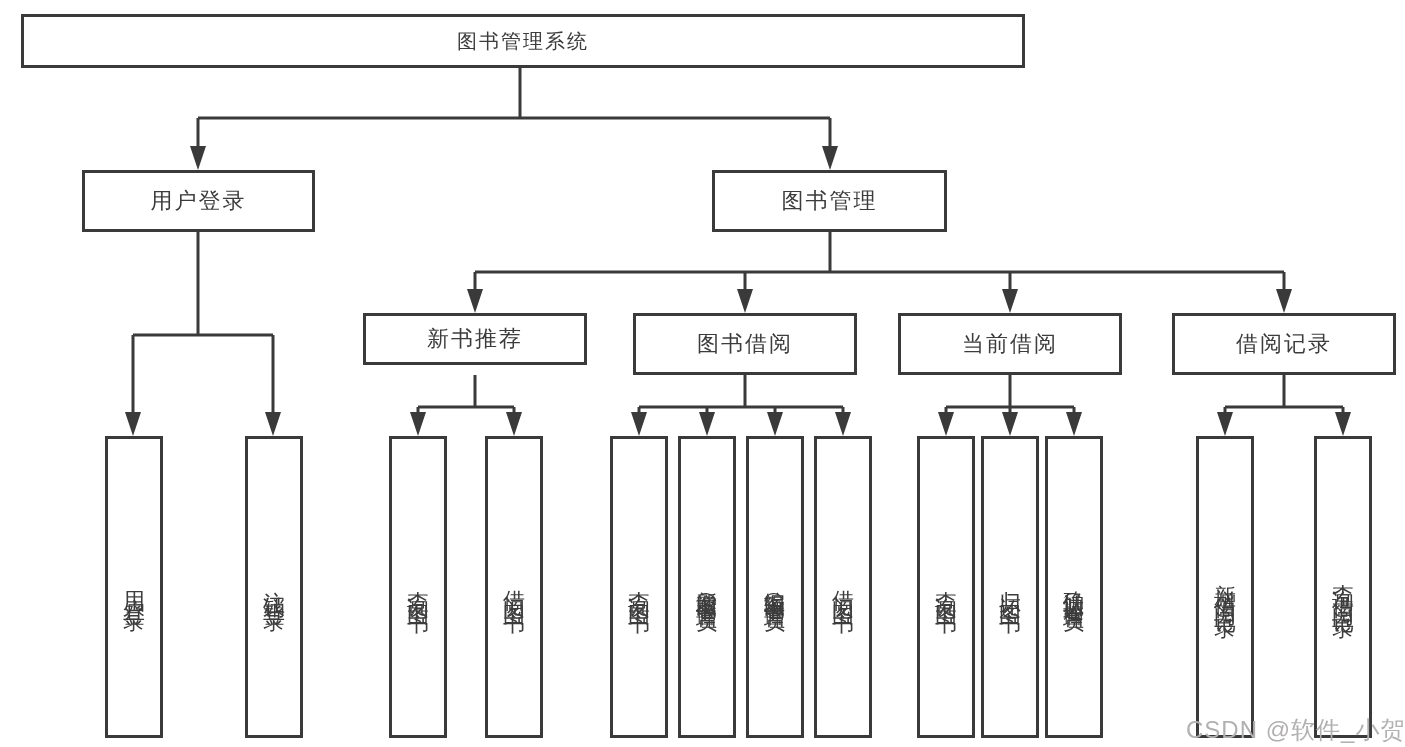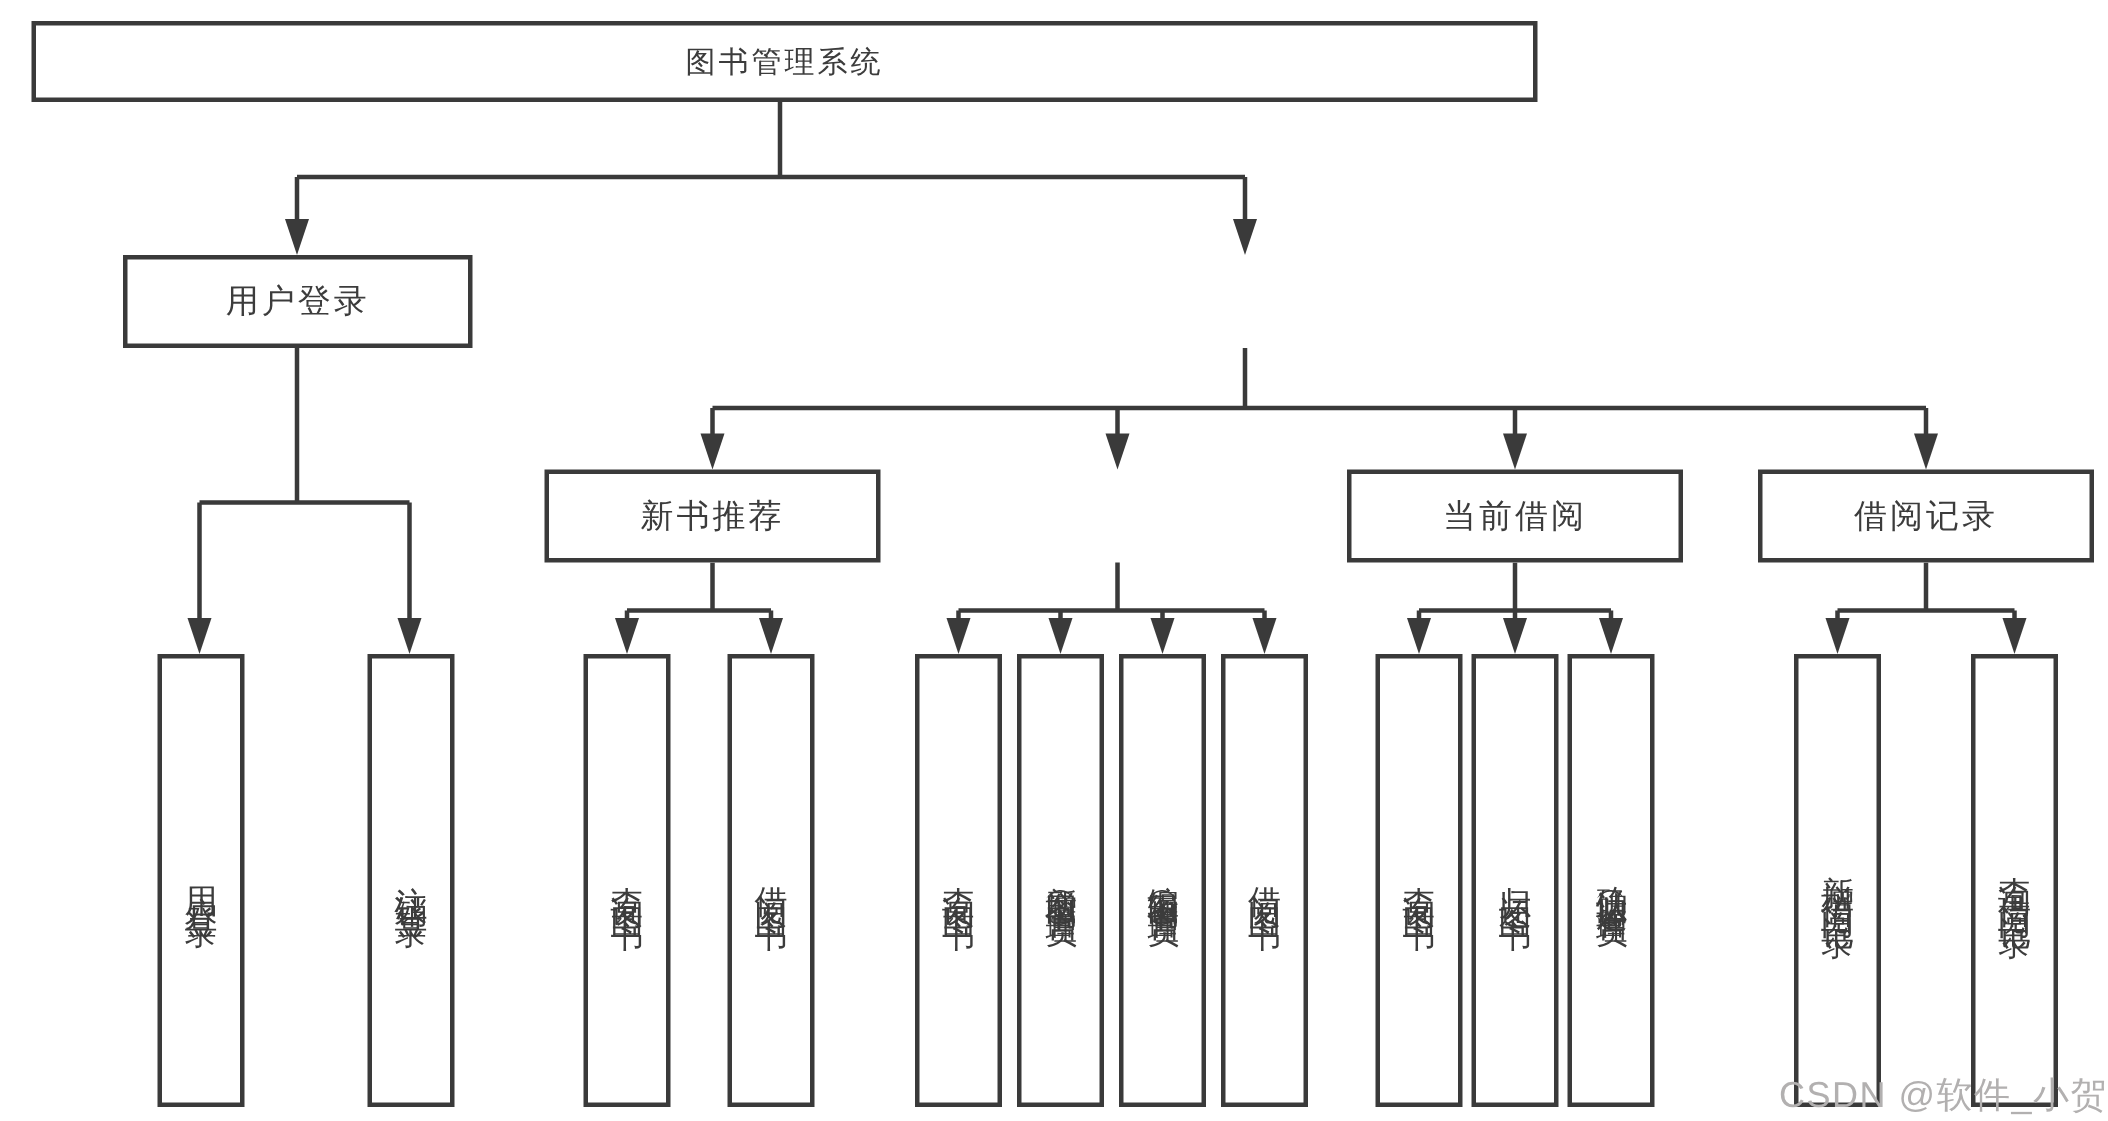"图书管理" div.hnode { html: none -> <div>图书管理</div> }
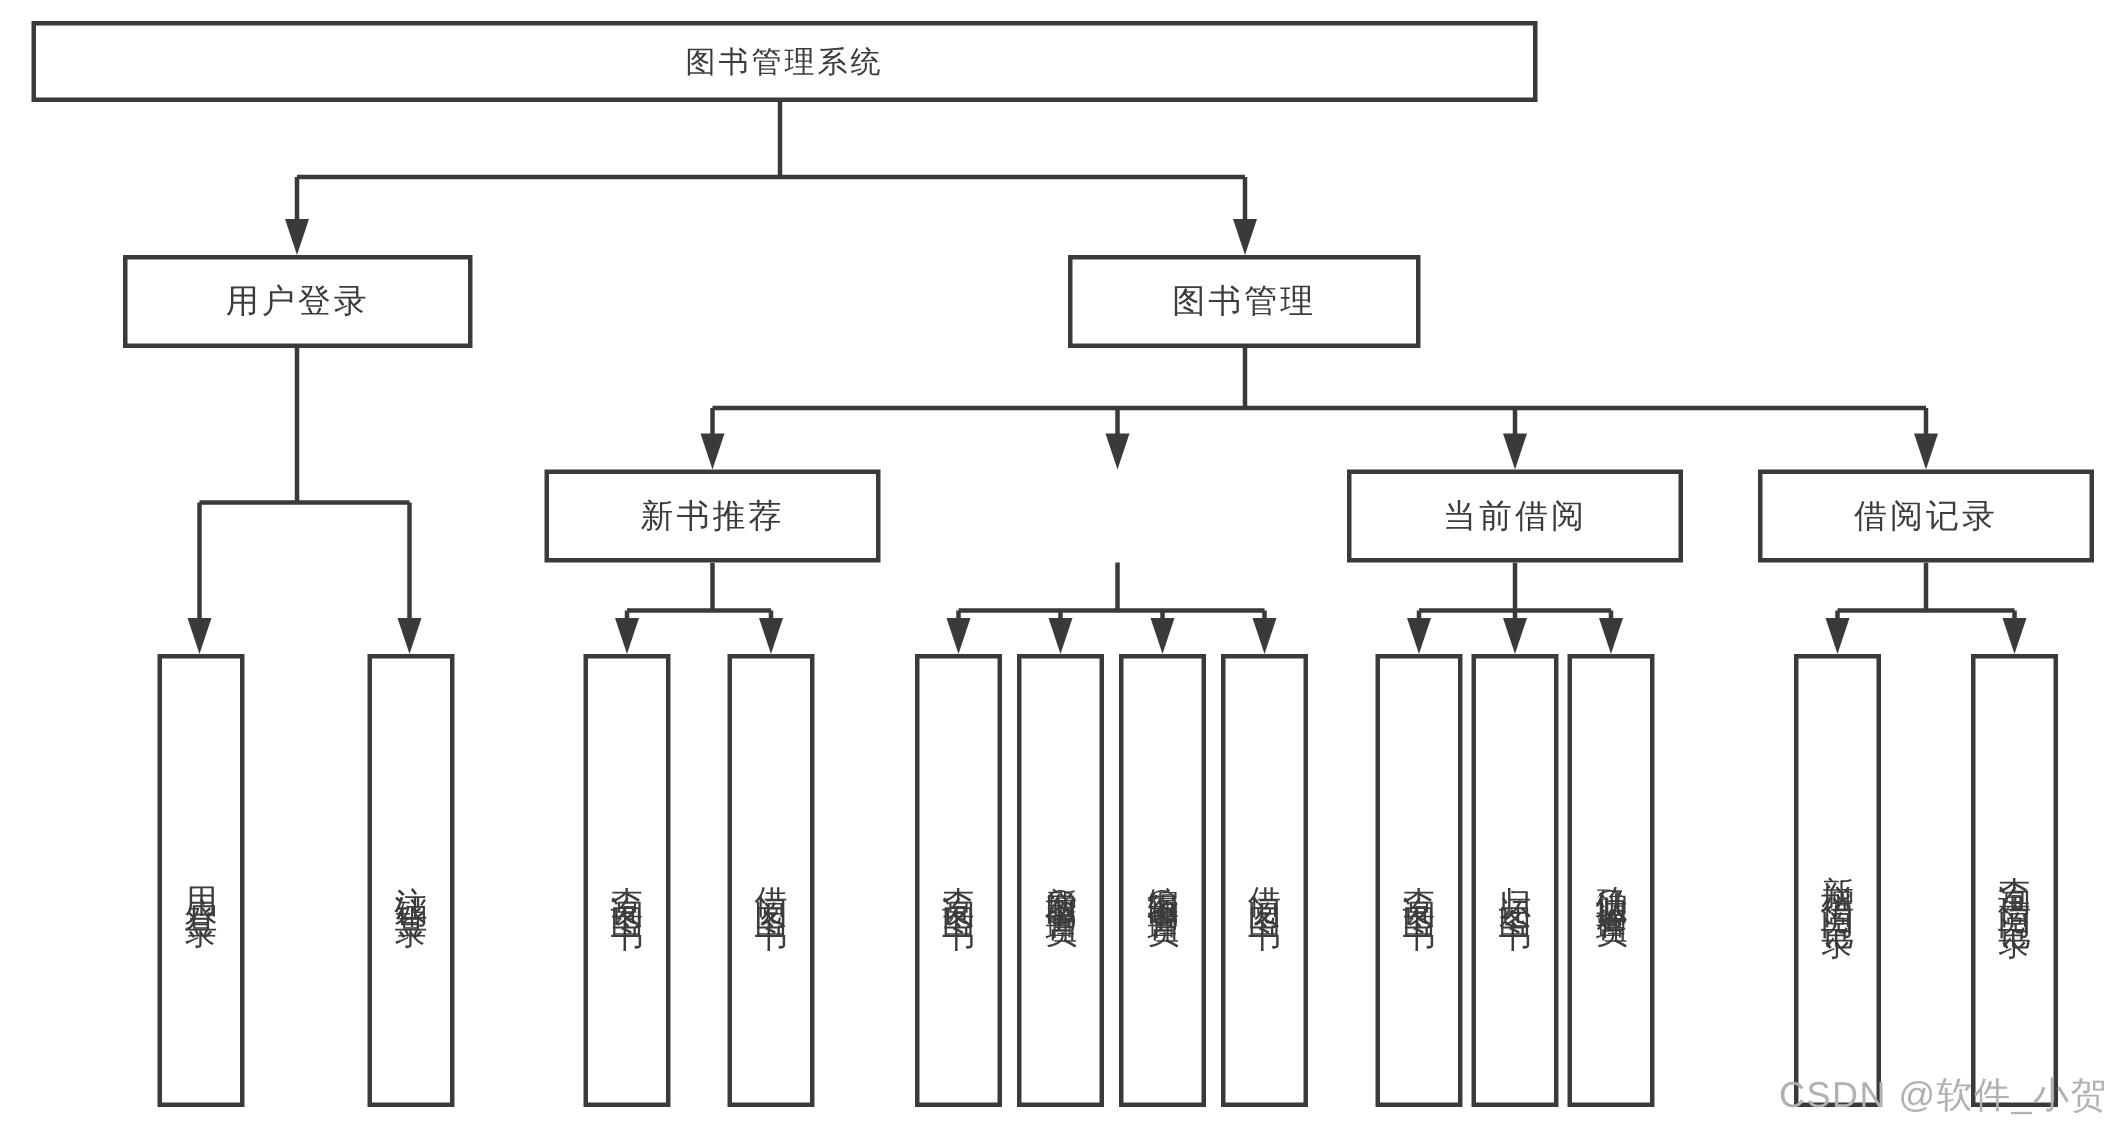"新书推荐" div.hnode { height: 62px -> 52px }
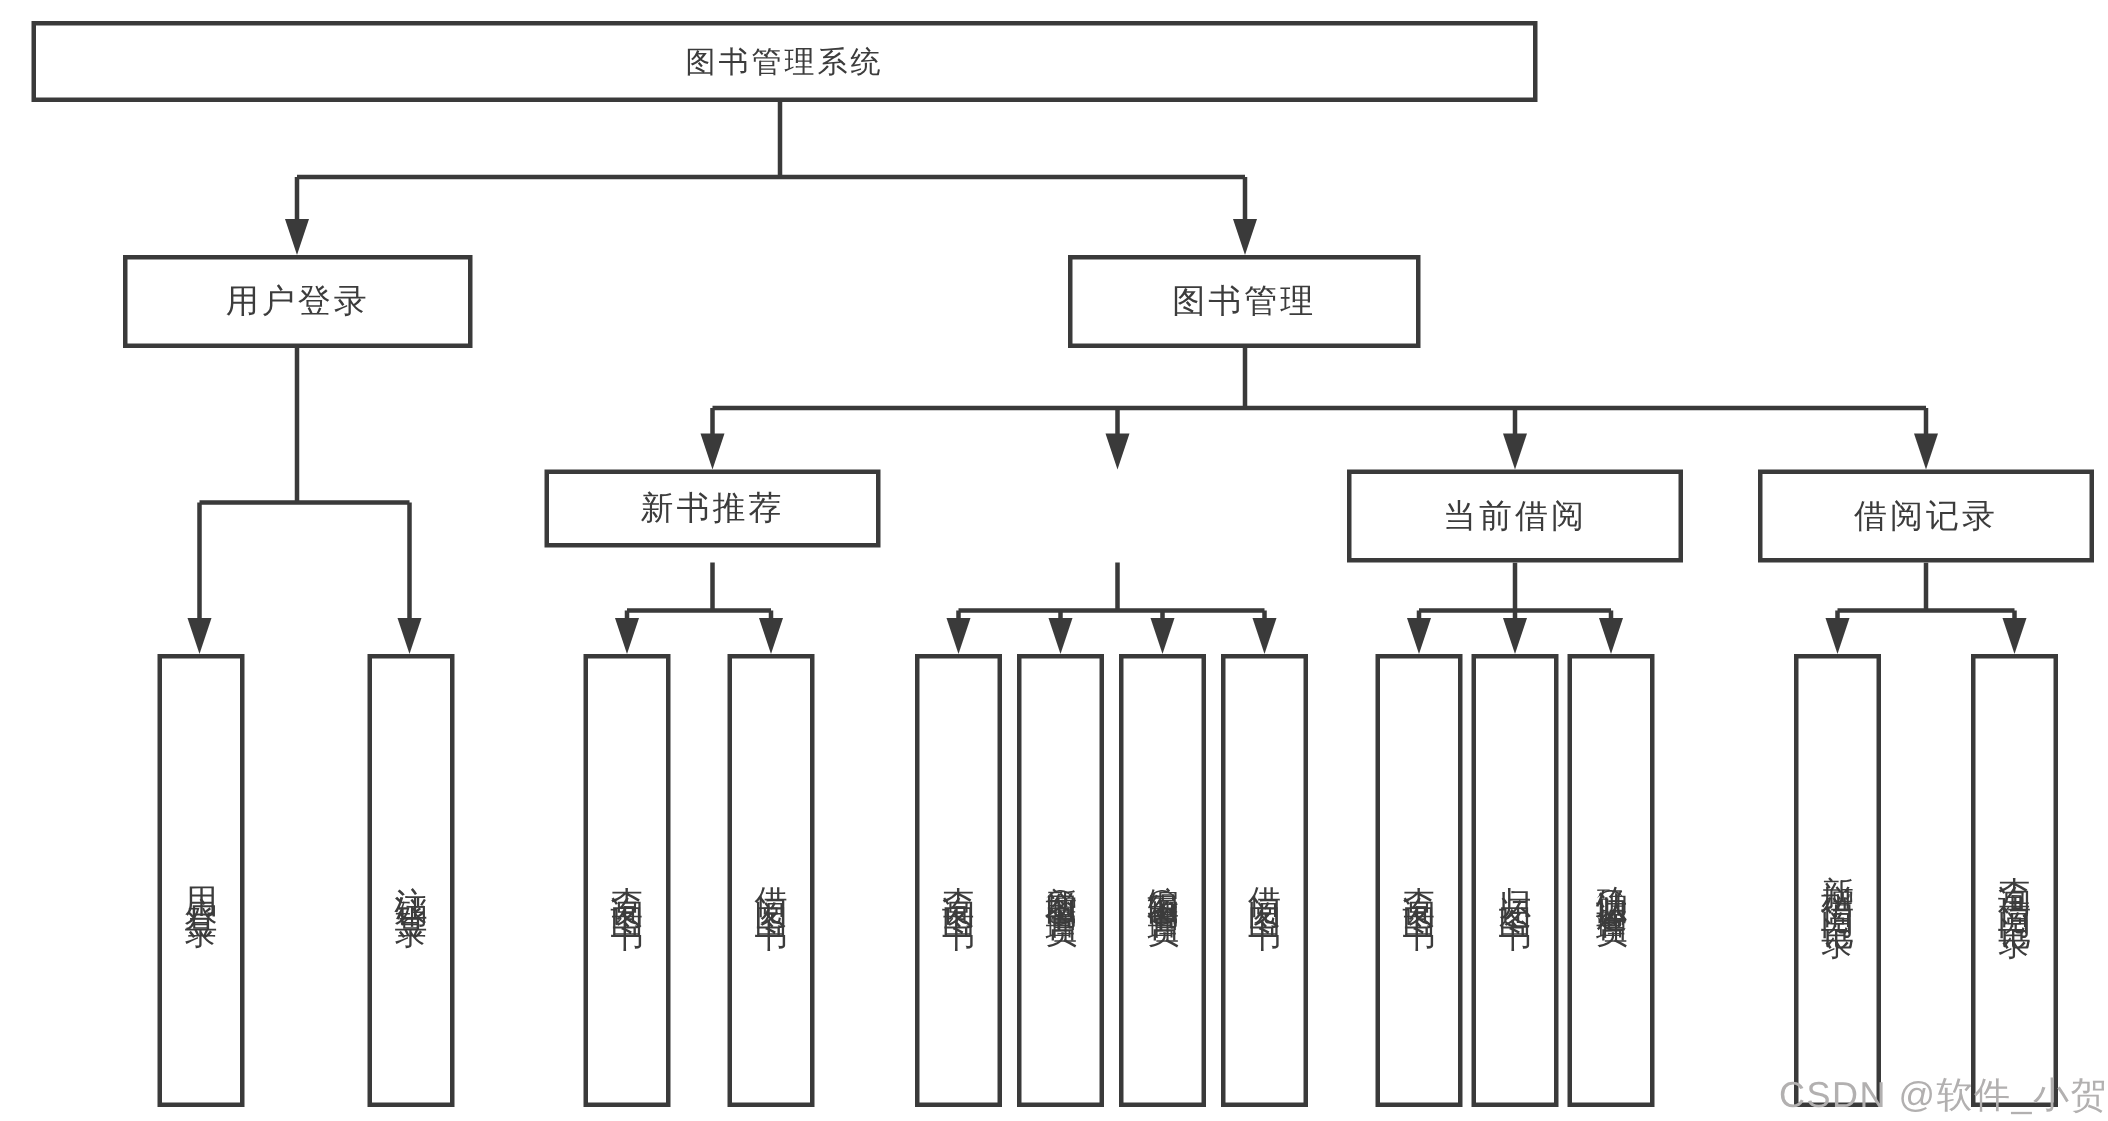"图书借阅" div.hnode { html: none -> <div>图书借阅</div> }
